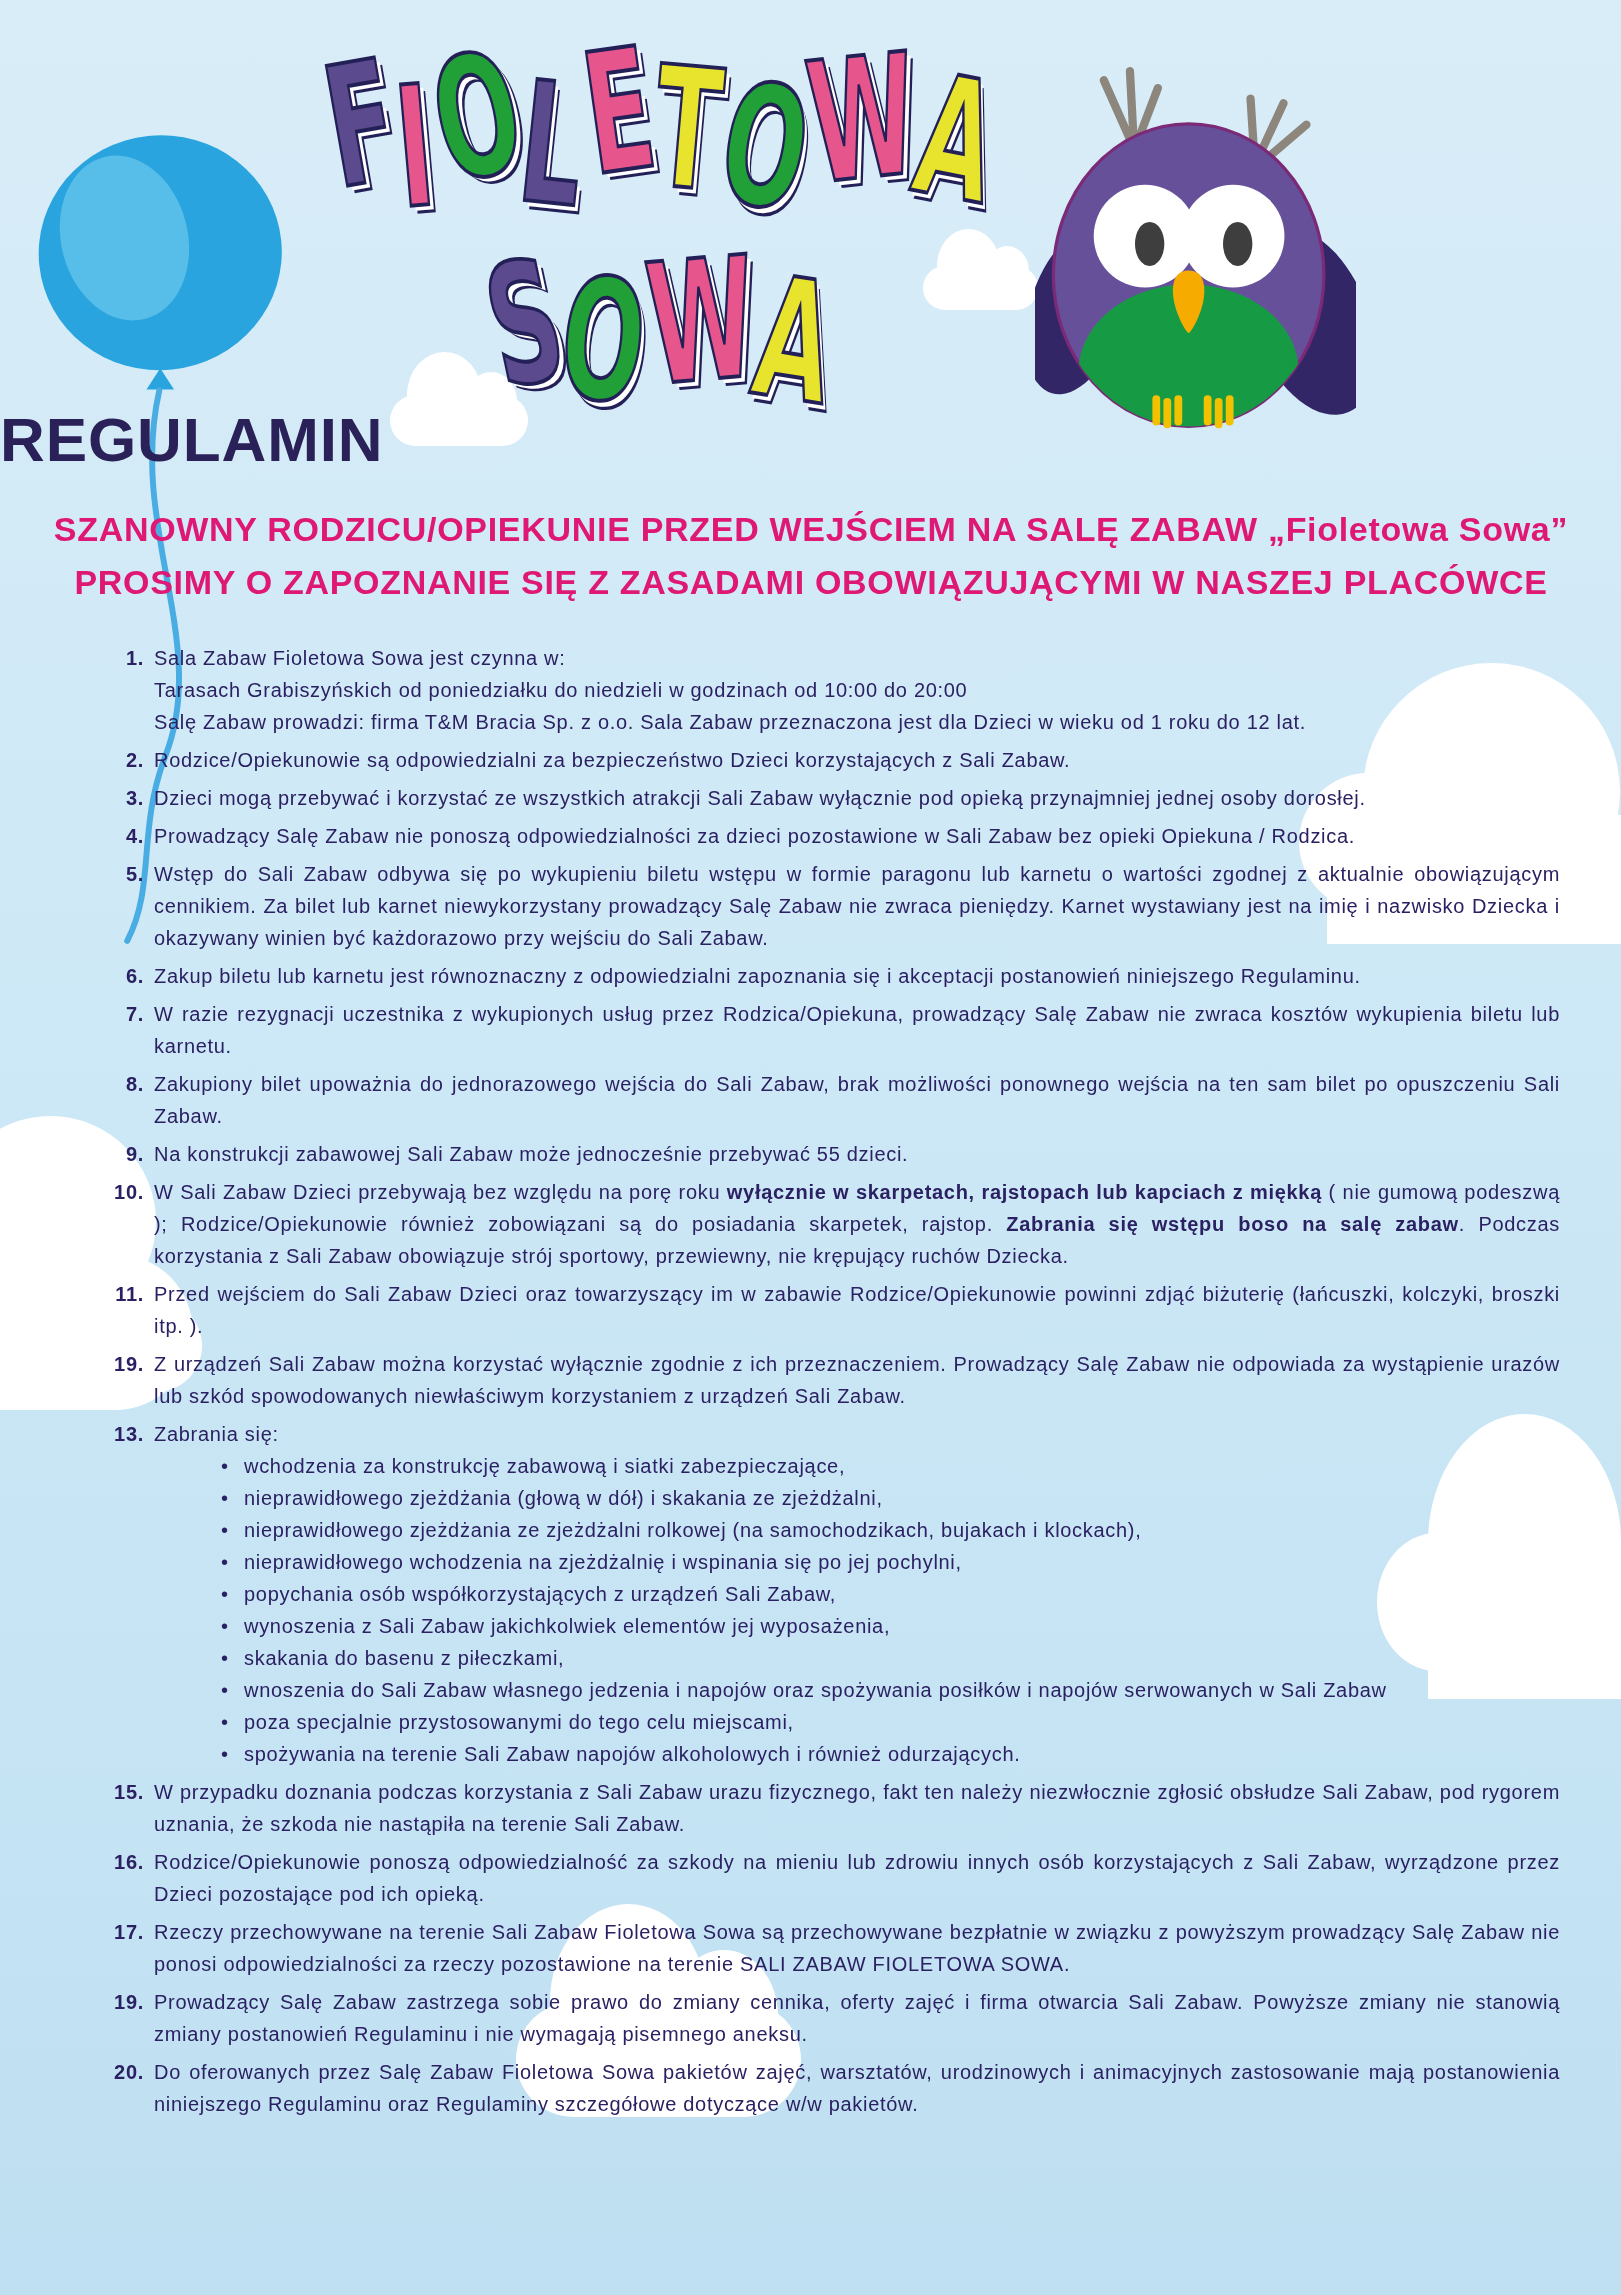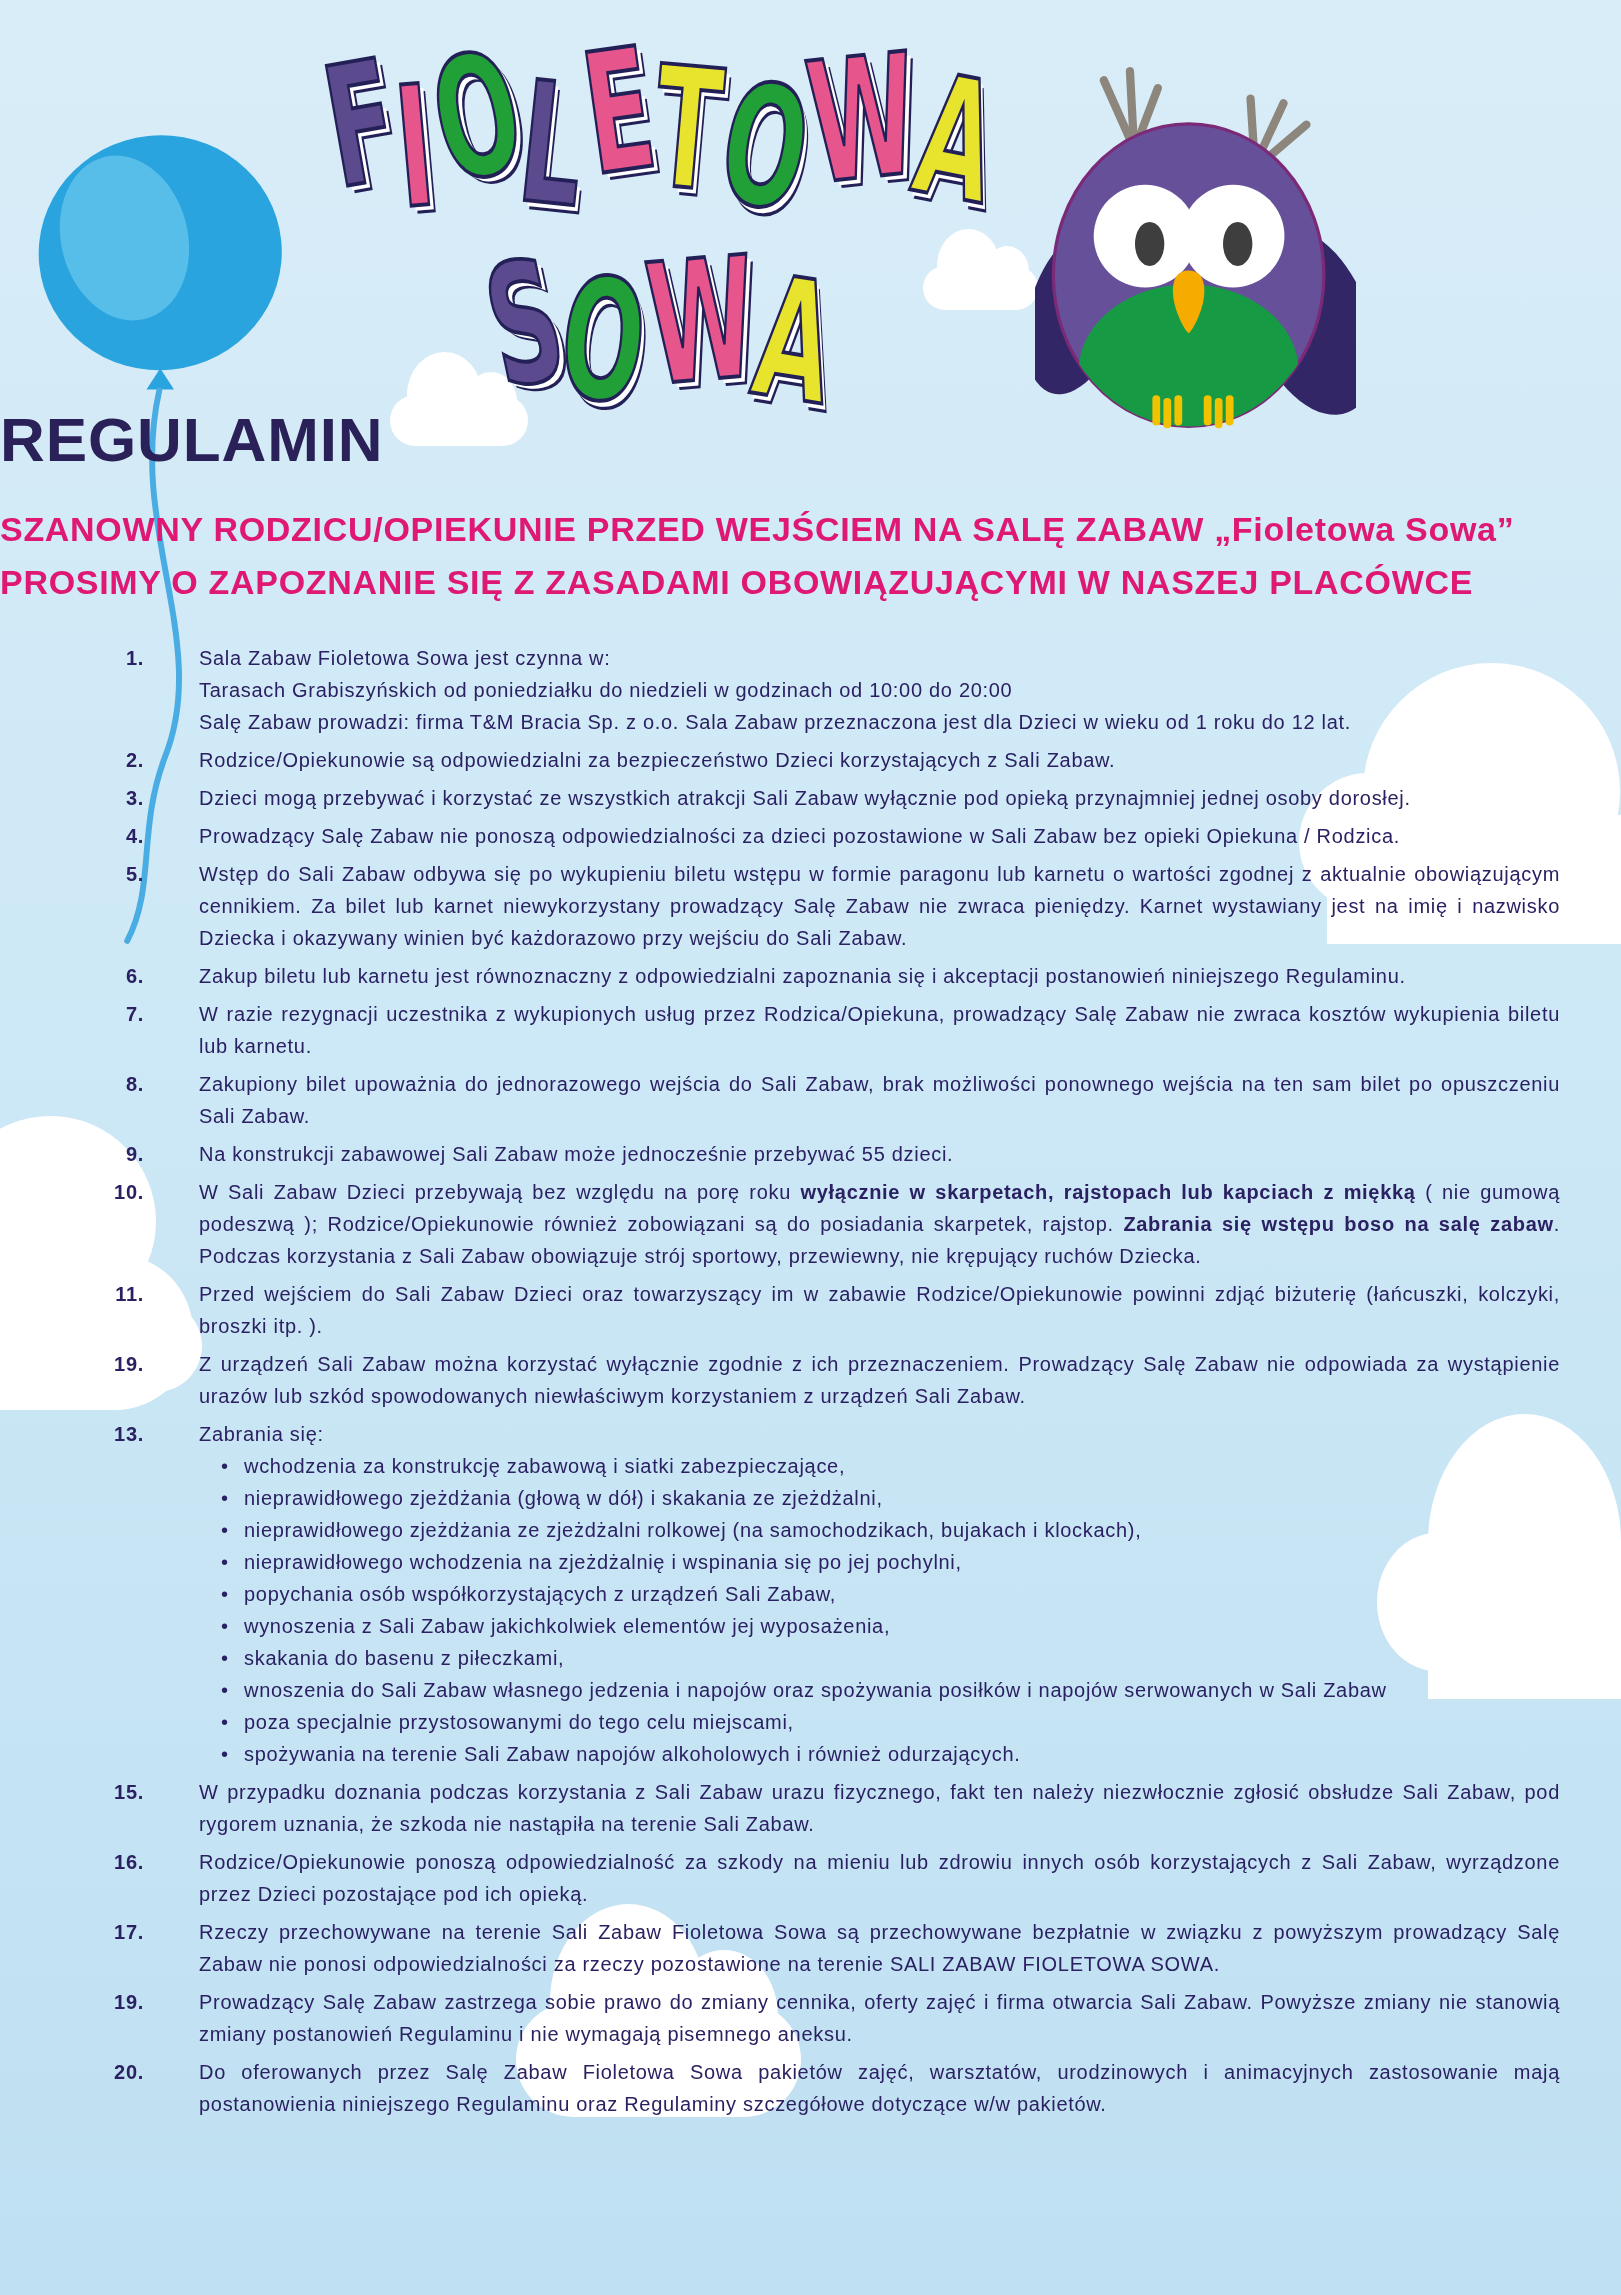"SZANOWNY RODZICU/OPIEKUNIE PRZED" .intro { text-align: none -> center }
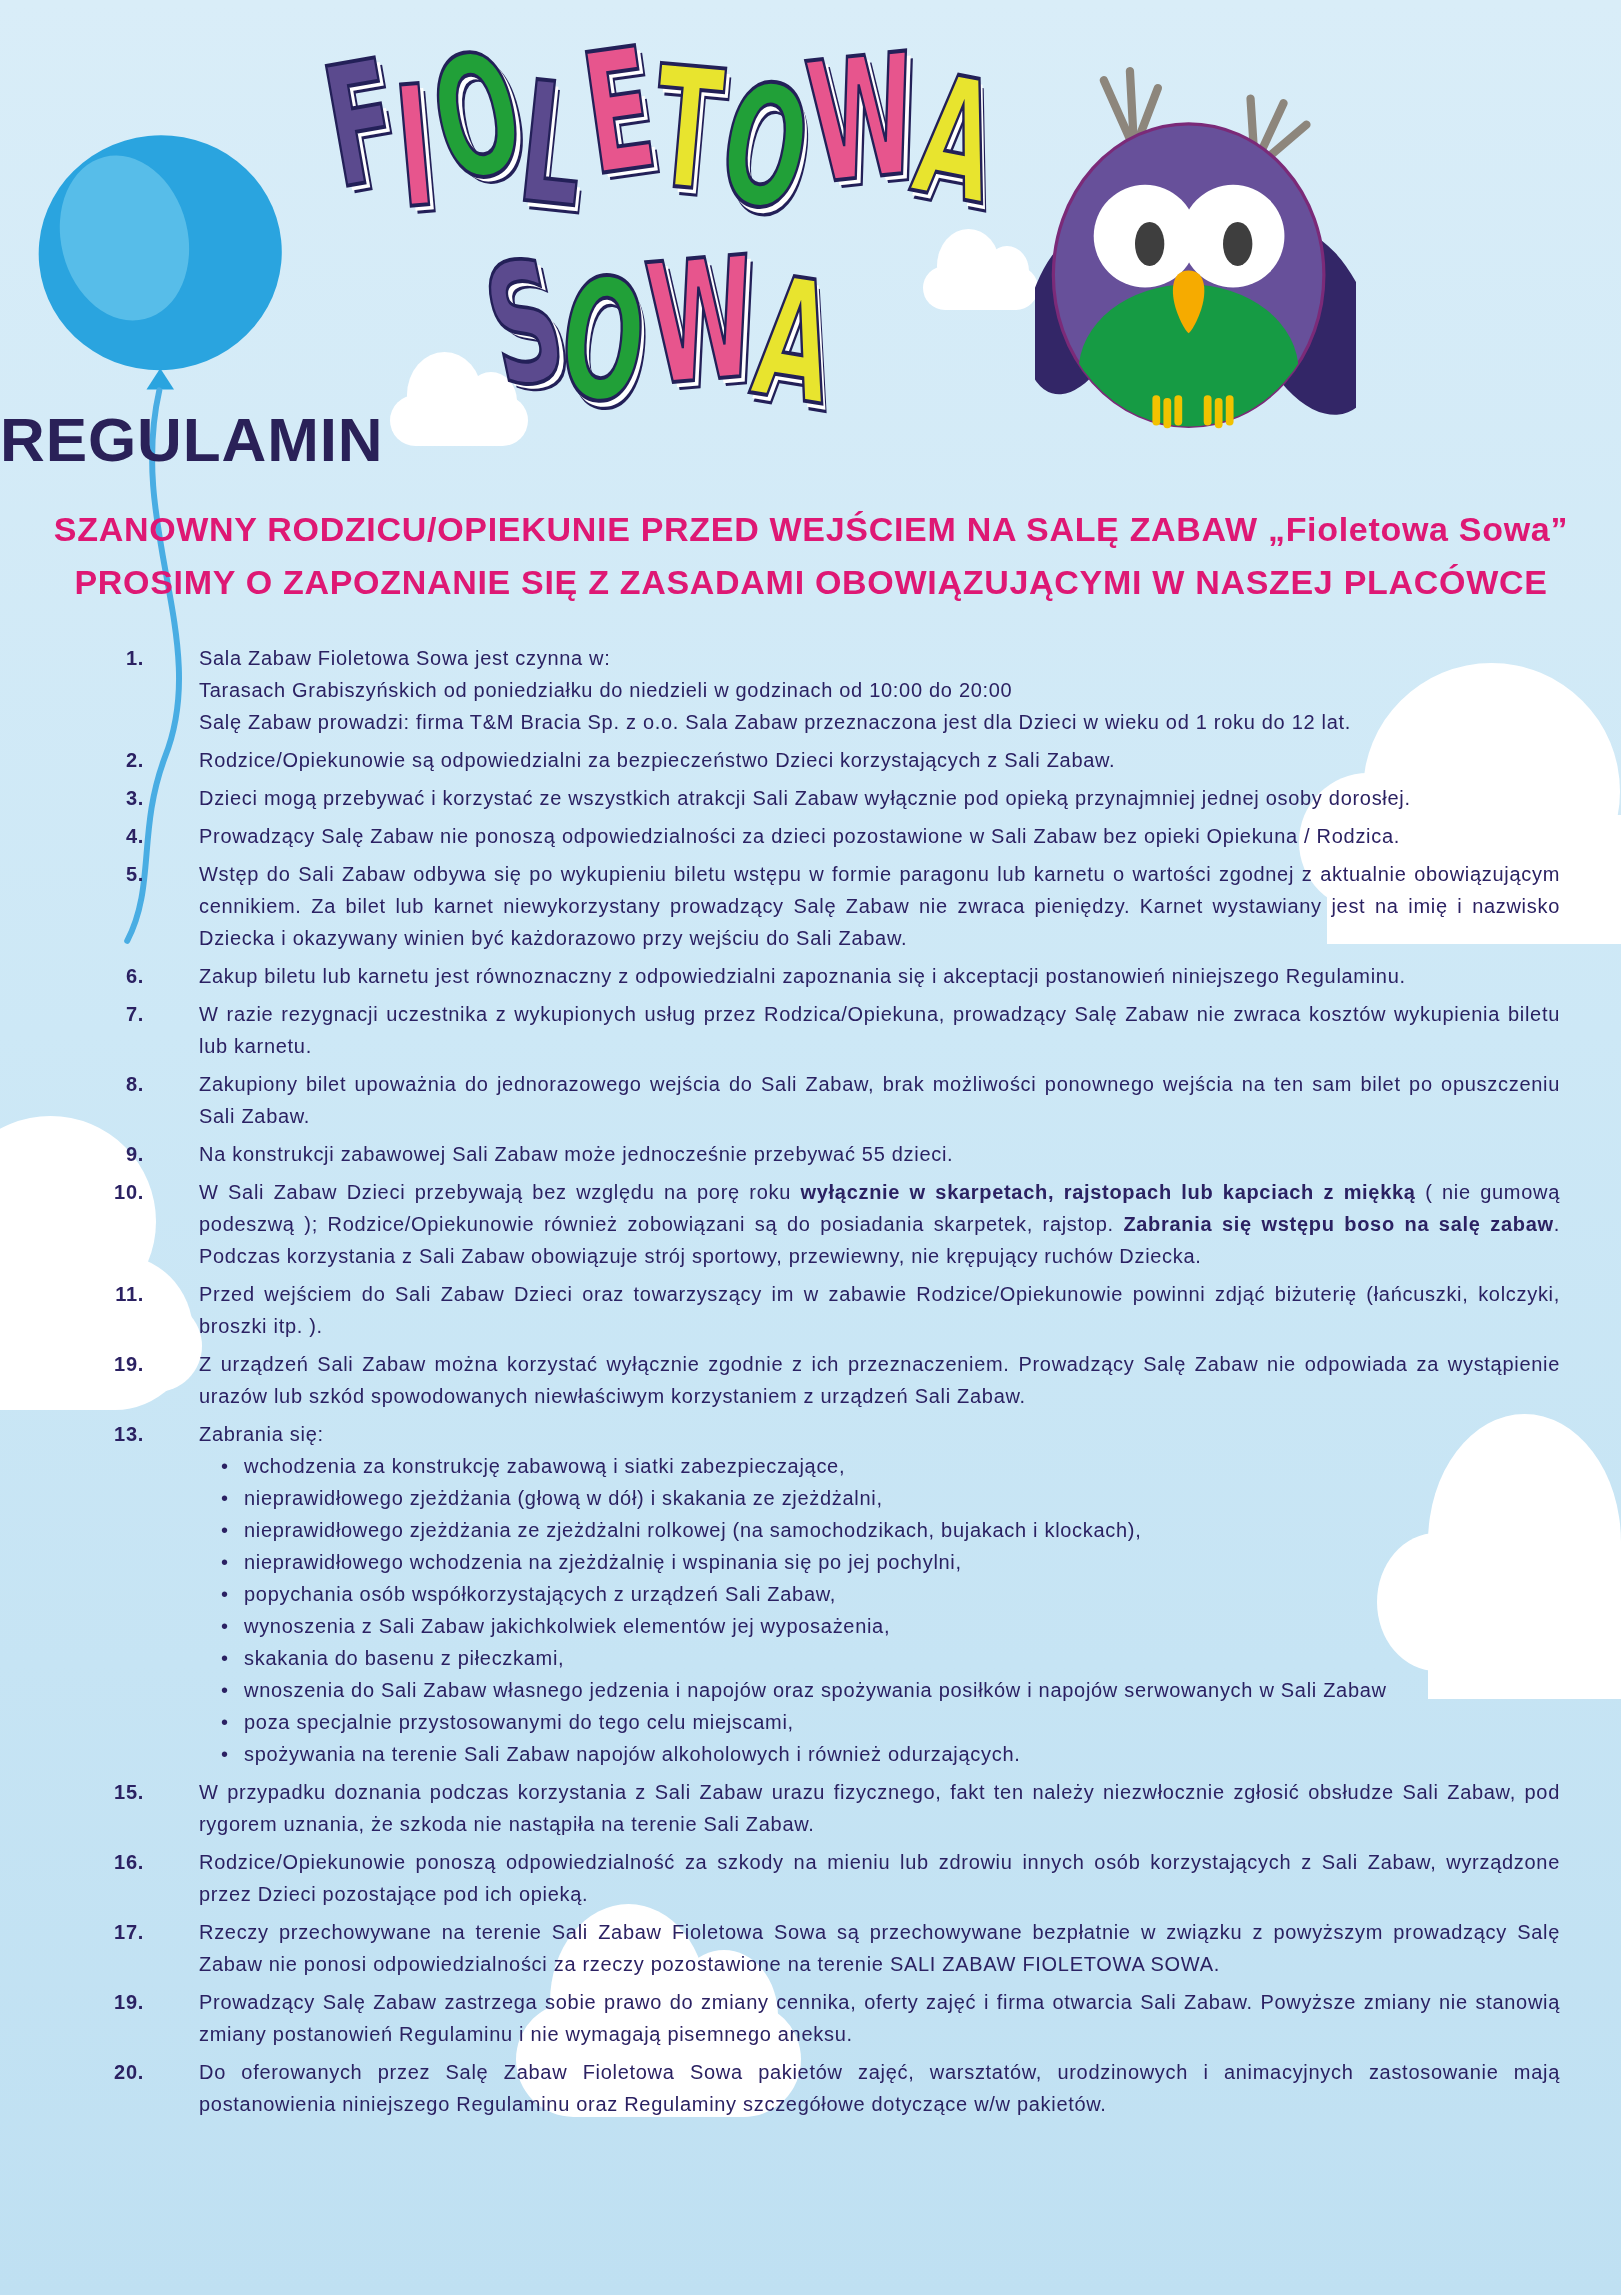"Sala Zabaw Fioletowa Sowa jest" .rule-text { margin-left: 45px -> none }
